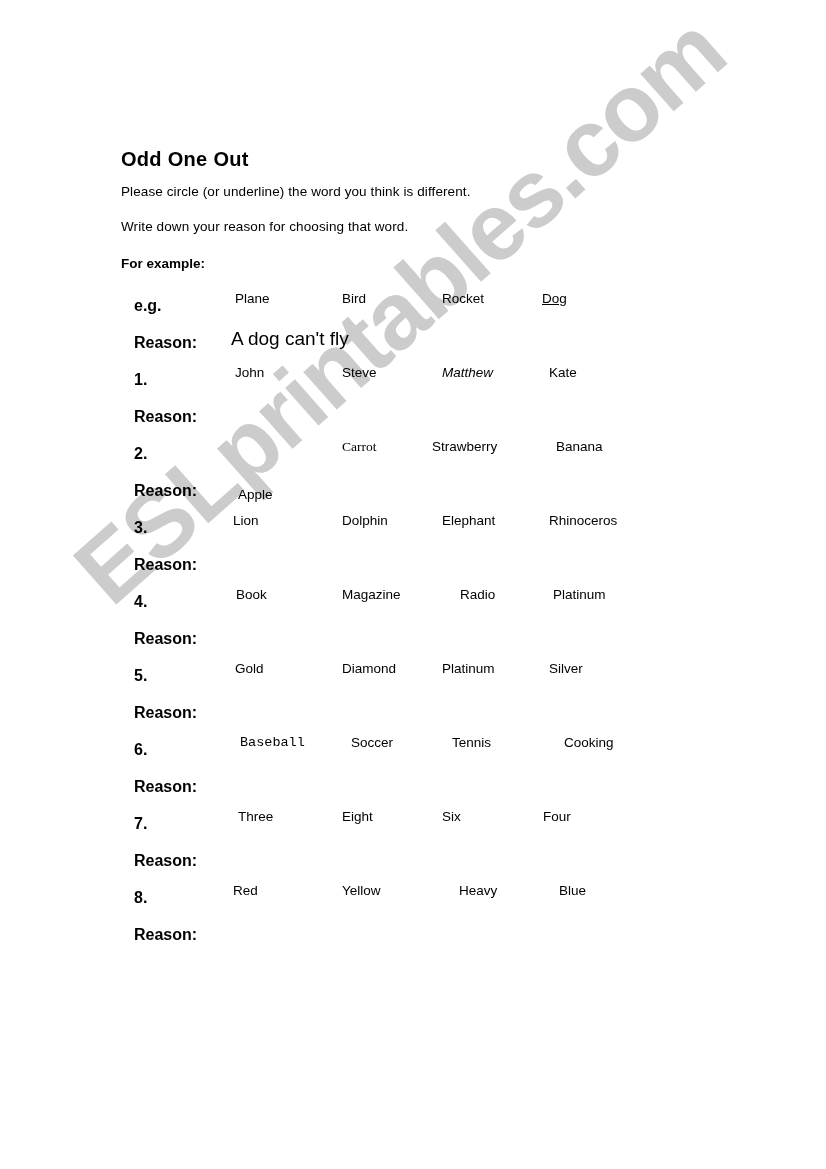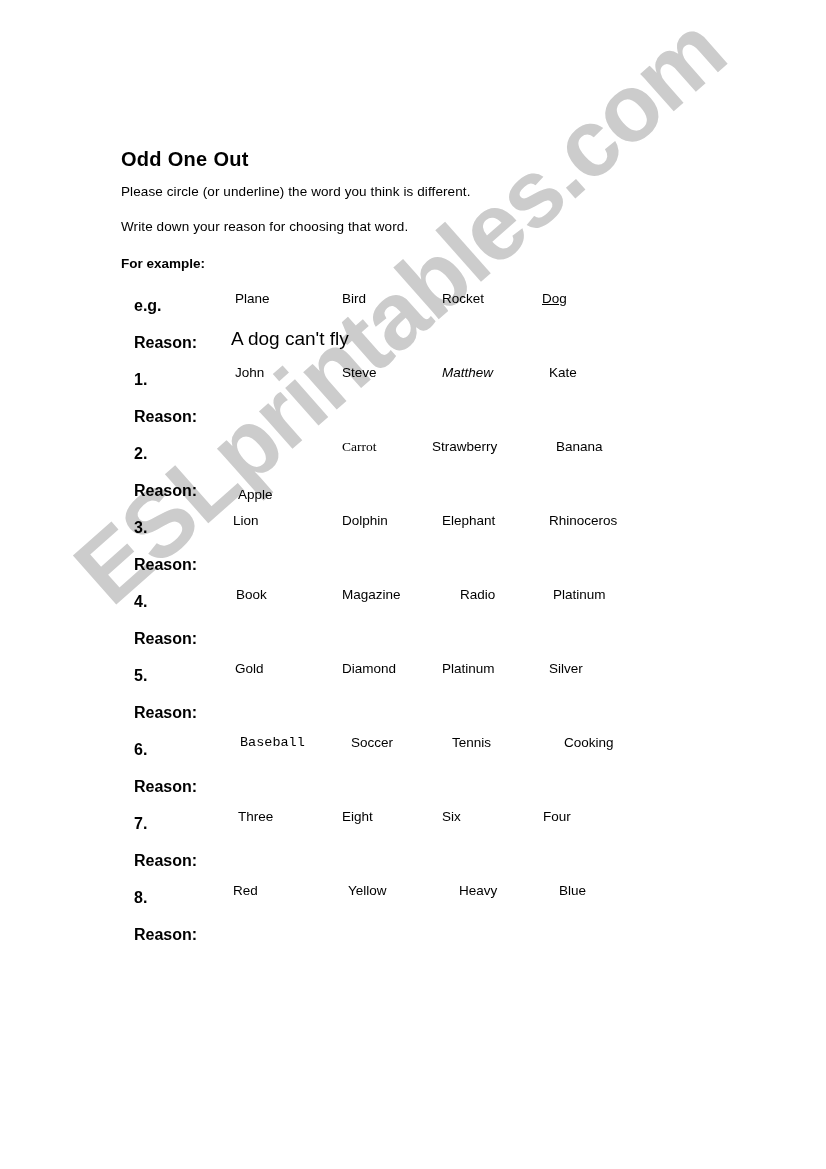"Yellow" span.word { margin-left: 6px -> none }
